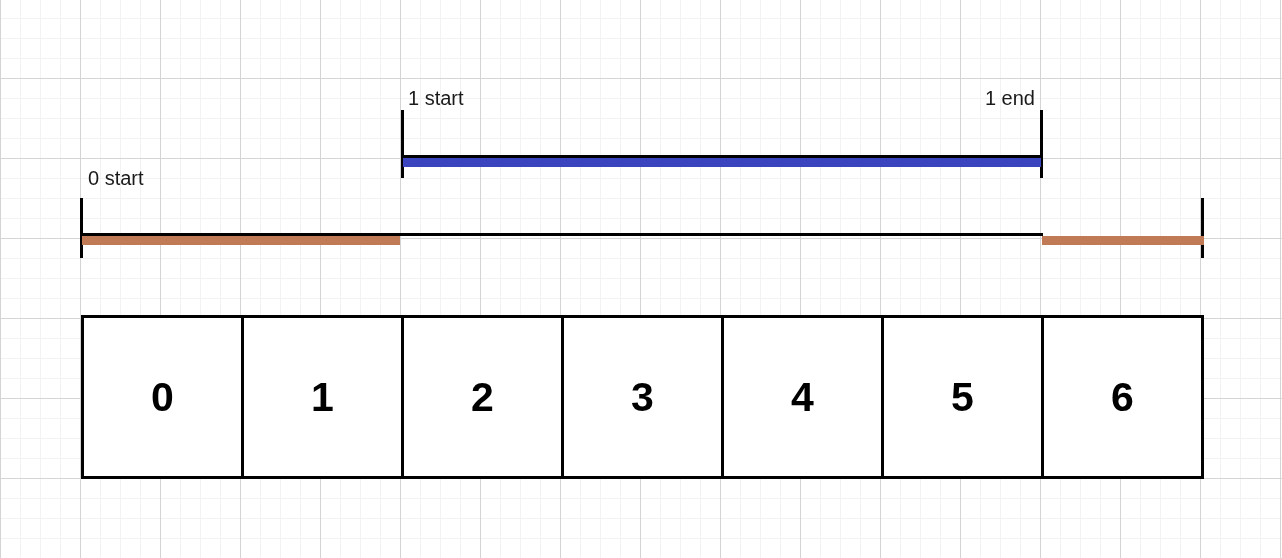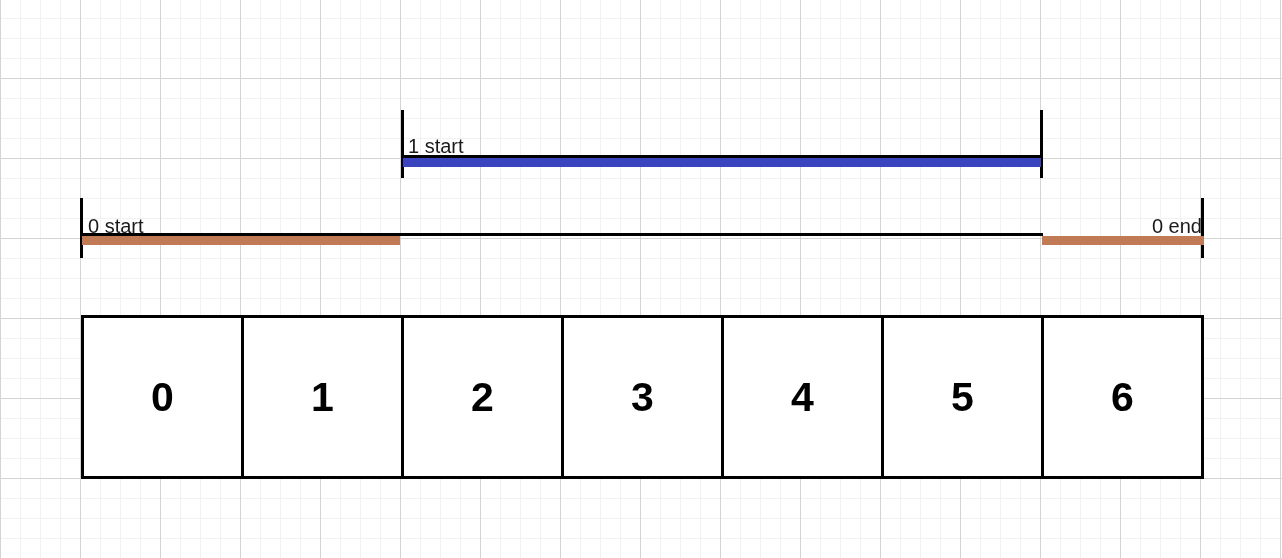"1 start" .label { margin-top: 48px -> none }
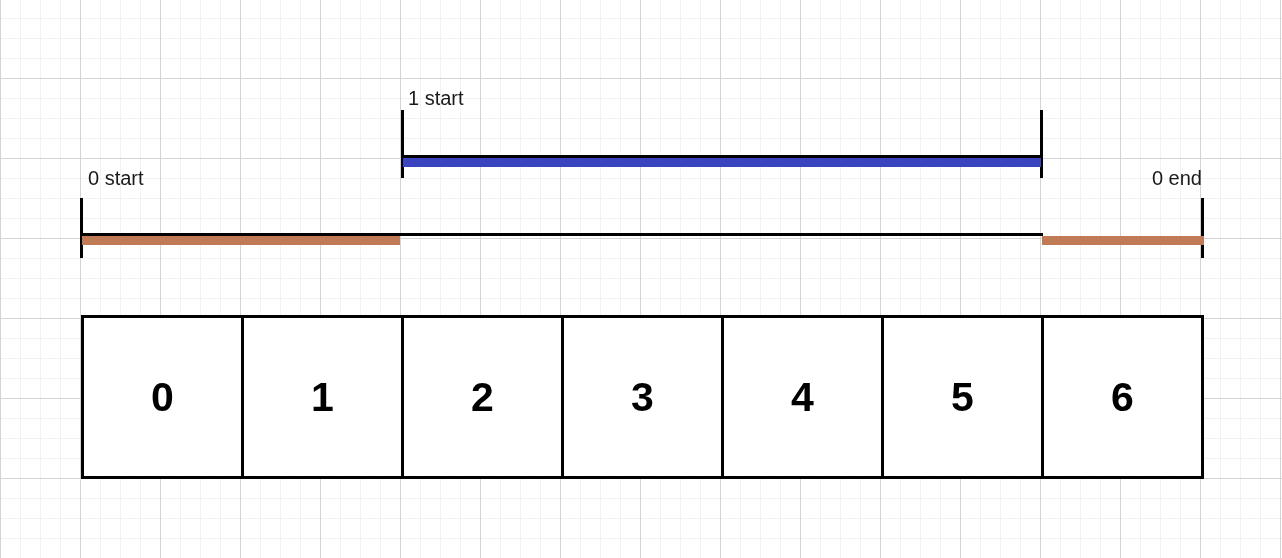"1 end" div.label { html: none -> <div>1 end</div> }
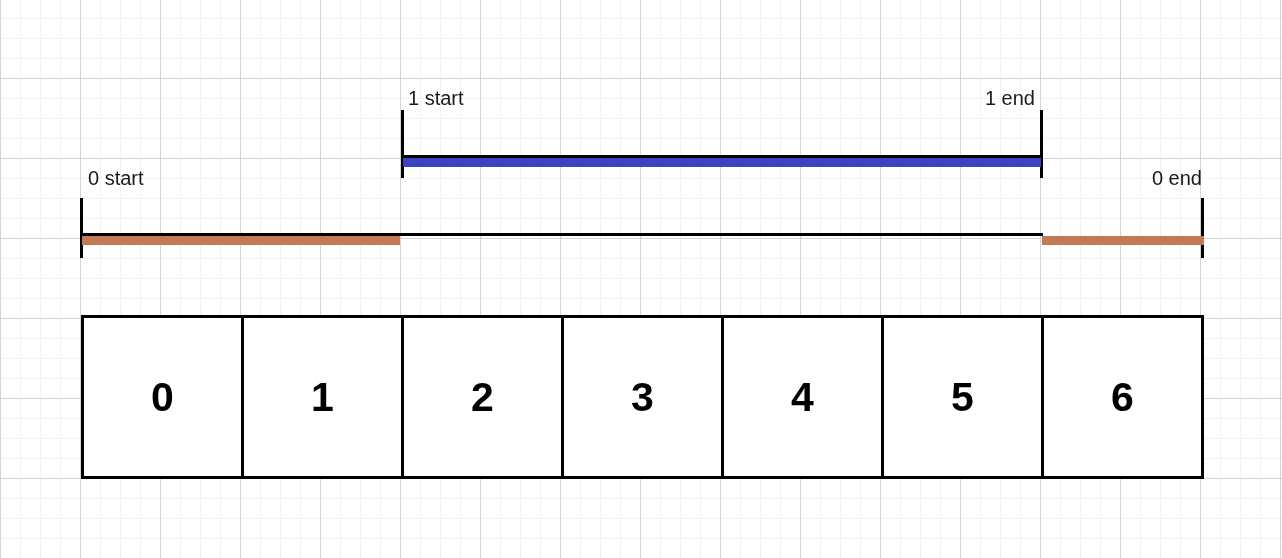"0 end" div.label { html: <div>0 end</div> -> none }
